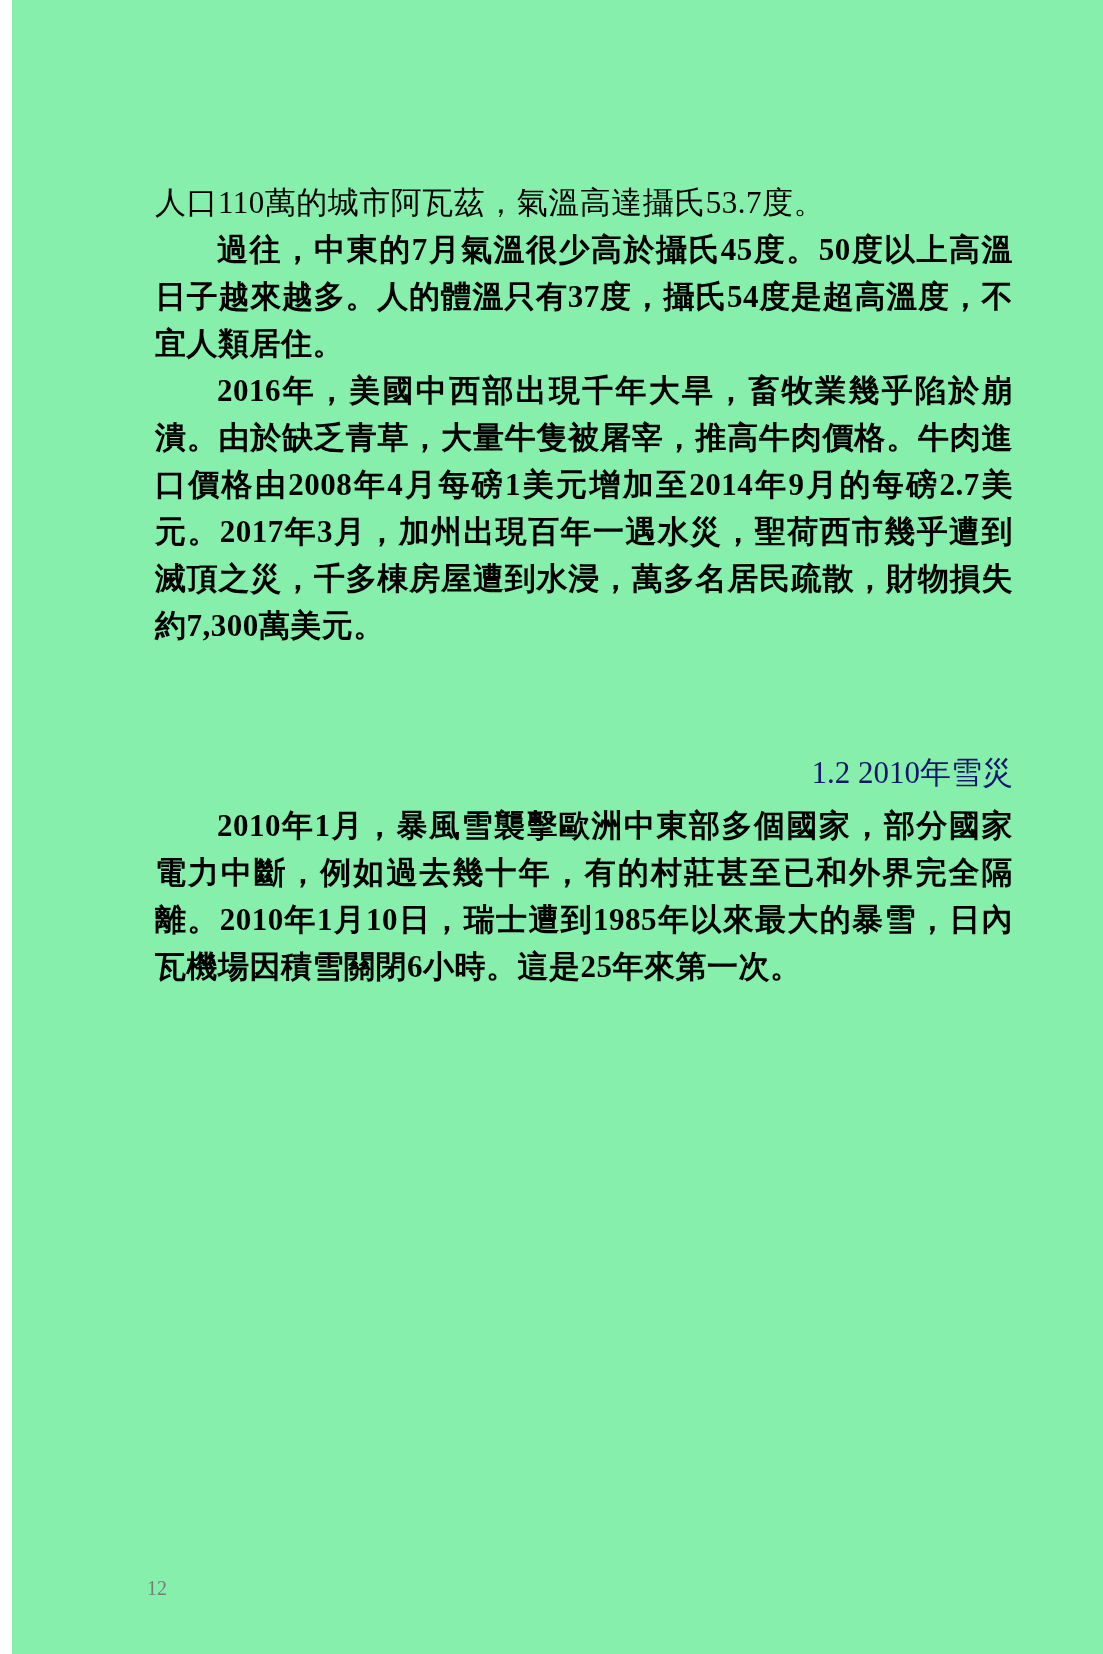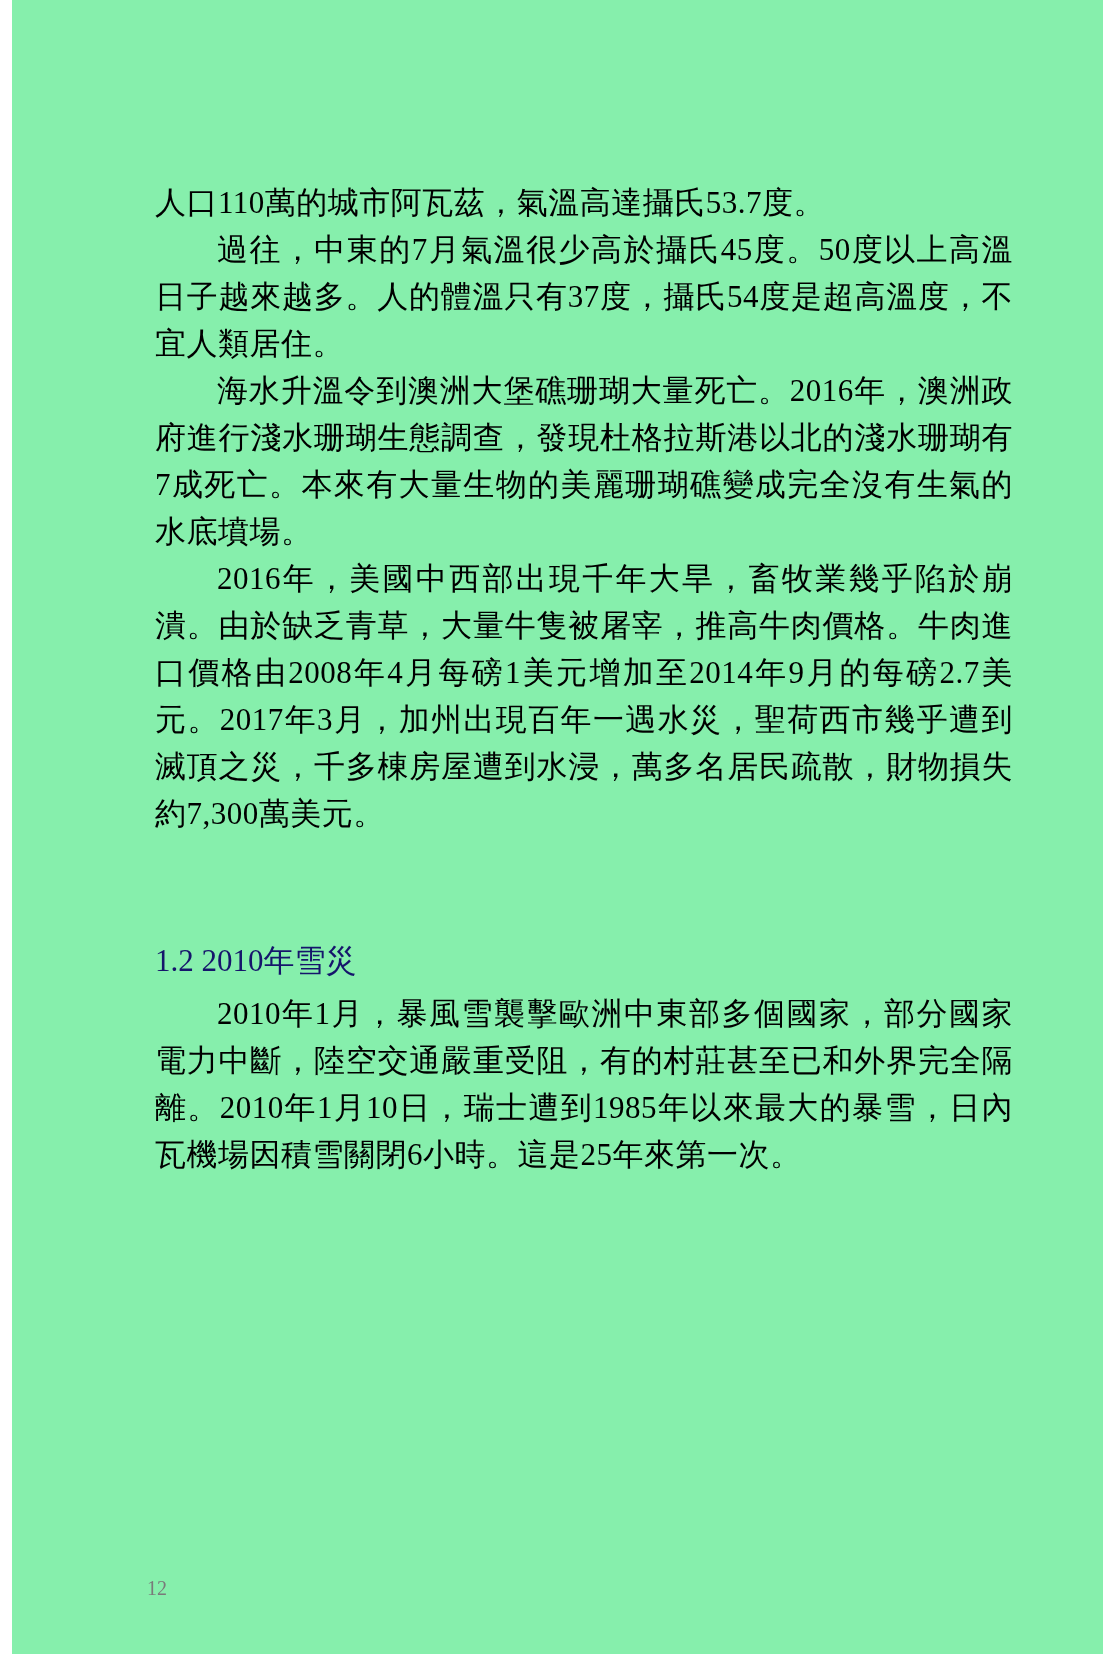"過往，中東的7月氣溫很少高於攝氏45度。50度以上高溫日子越來越多。人的體溫只有" .paragraph.indent { font-weight: none -> bold }
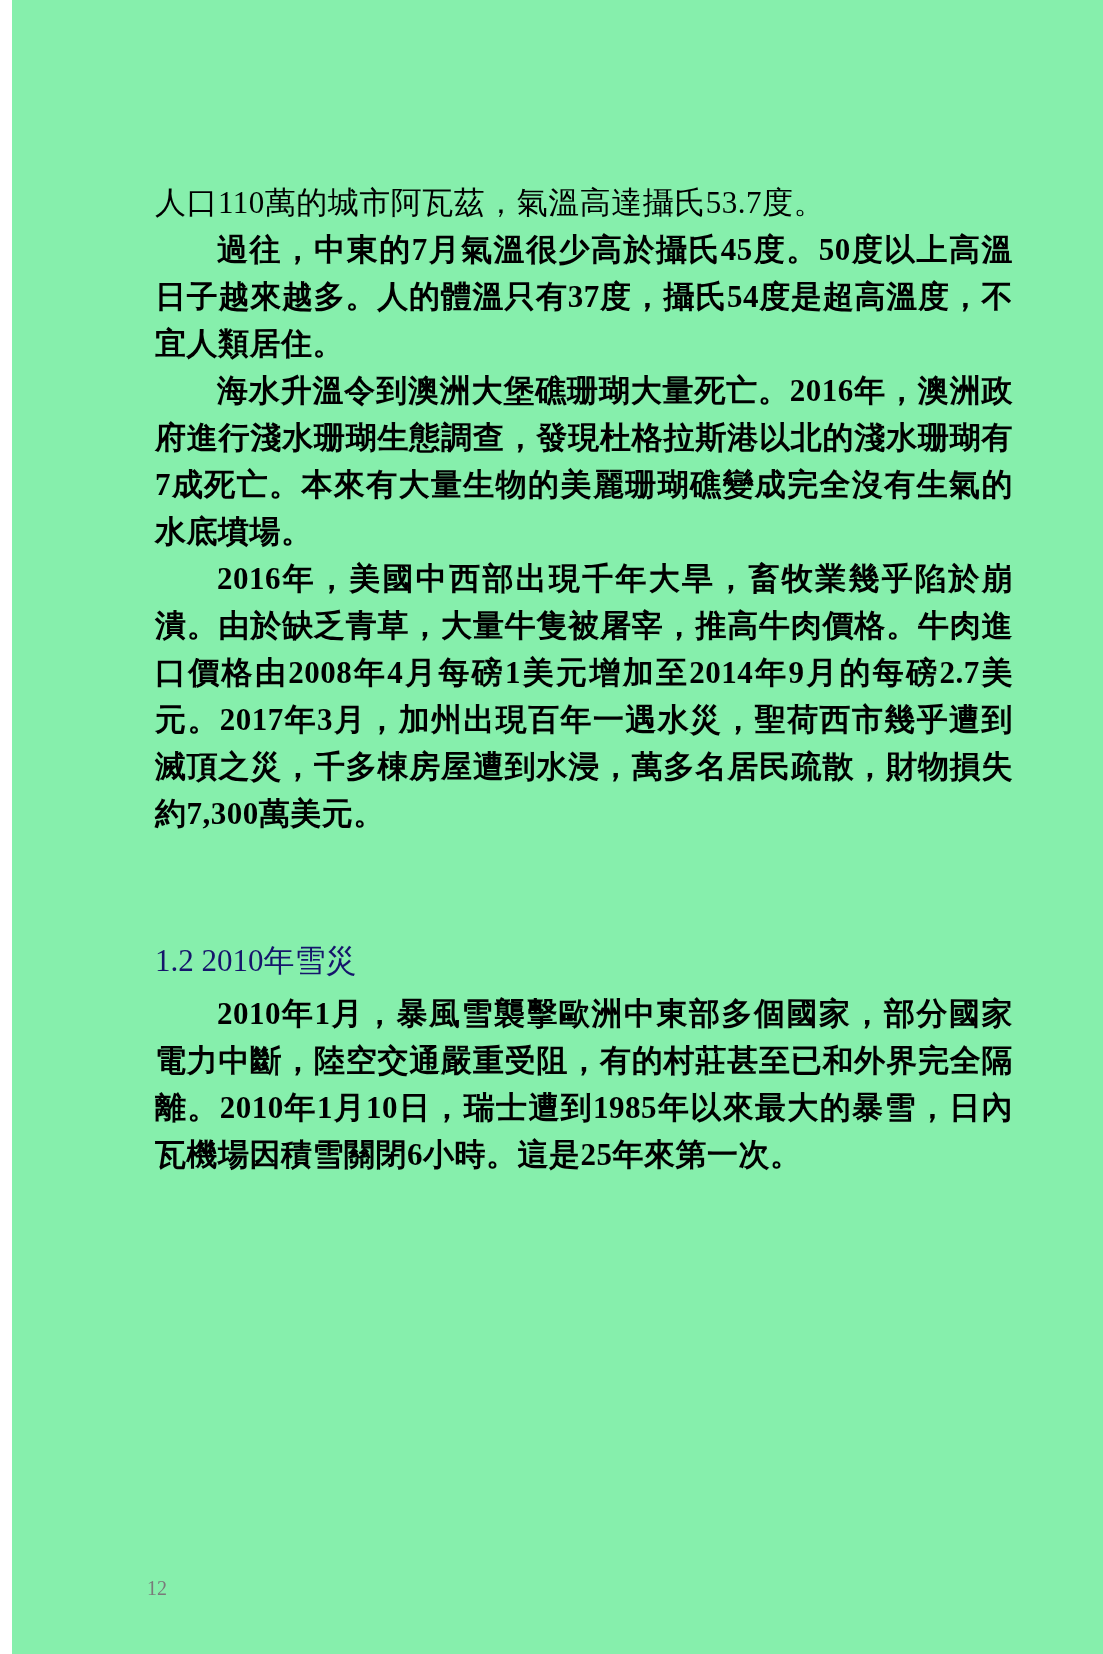"海水升溫令到澳洲大堡礁珊瑚大量死亡。2016年，澳洲政府進行淺水珊瑚生態調查，發" p.paragraph { html: <p>海水升溫令到澳洲大堡礁珊瑚大量死亡。2016年，澳洲政府進行淺水珊瑚生態調查，發現杜格拉斯港以北的淺水珊瑚有7成死亡。本來有大量生物的美麗珊瑚礁變成完全沒有生氣的水底墳場。</p> -> none }
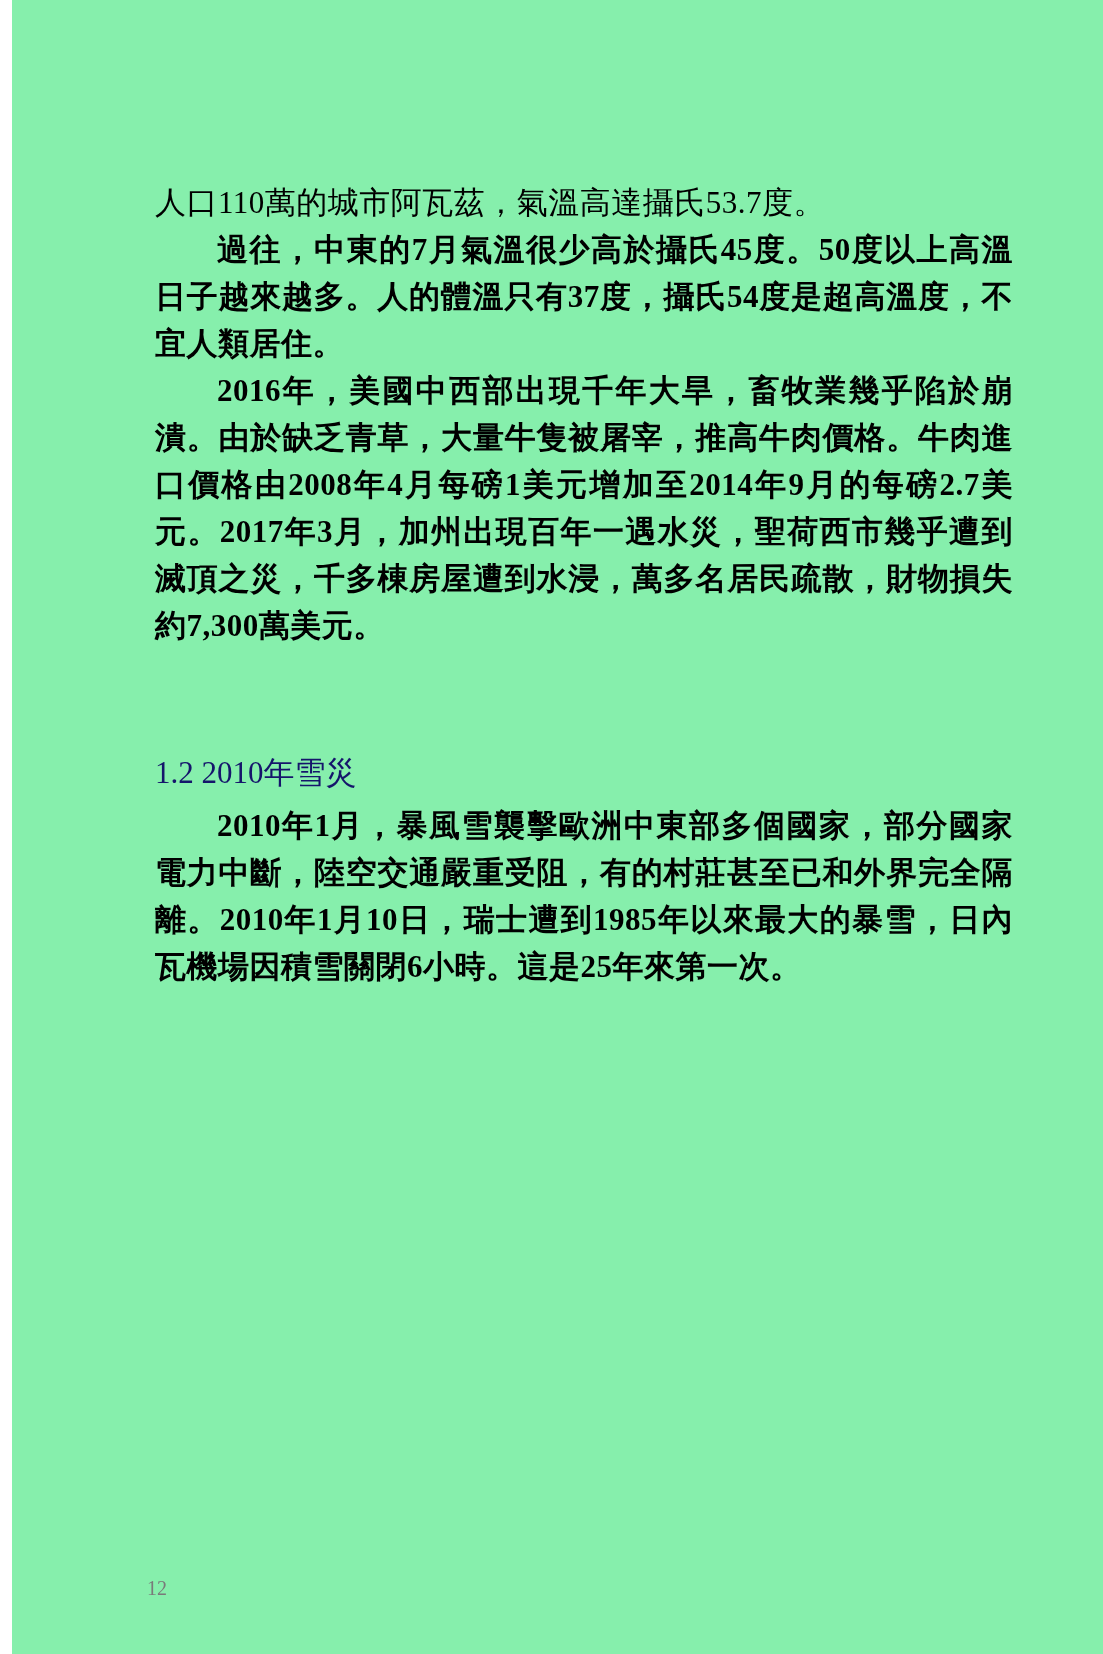"1.2 2010年雪災" .section-heading { text-align: left -> right }
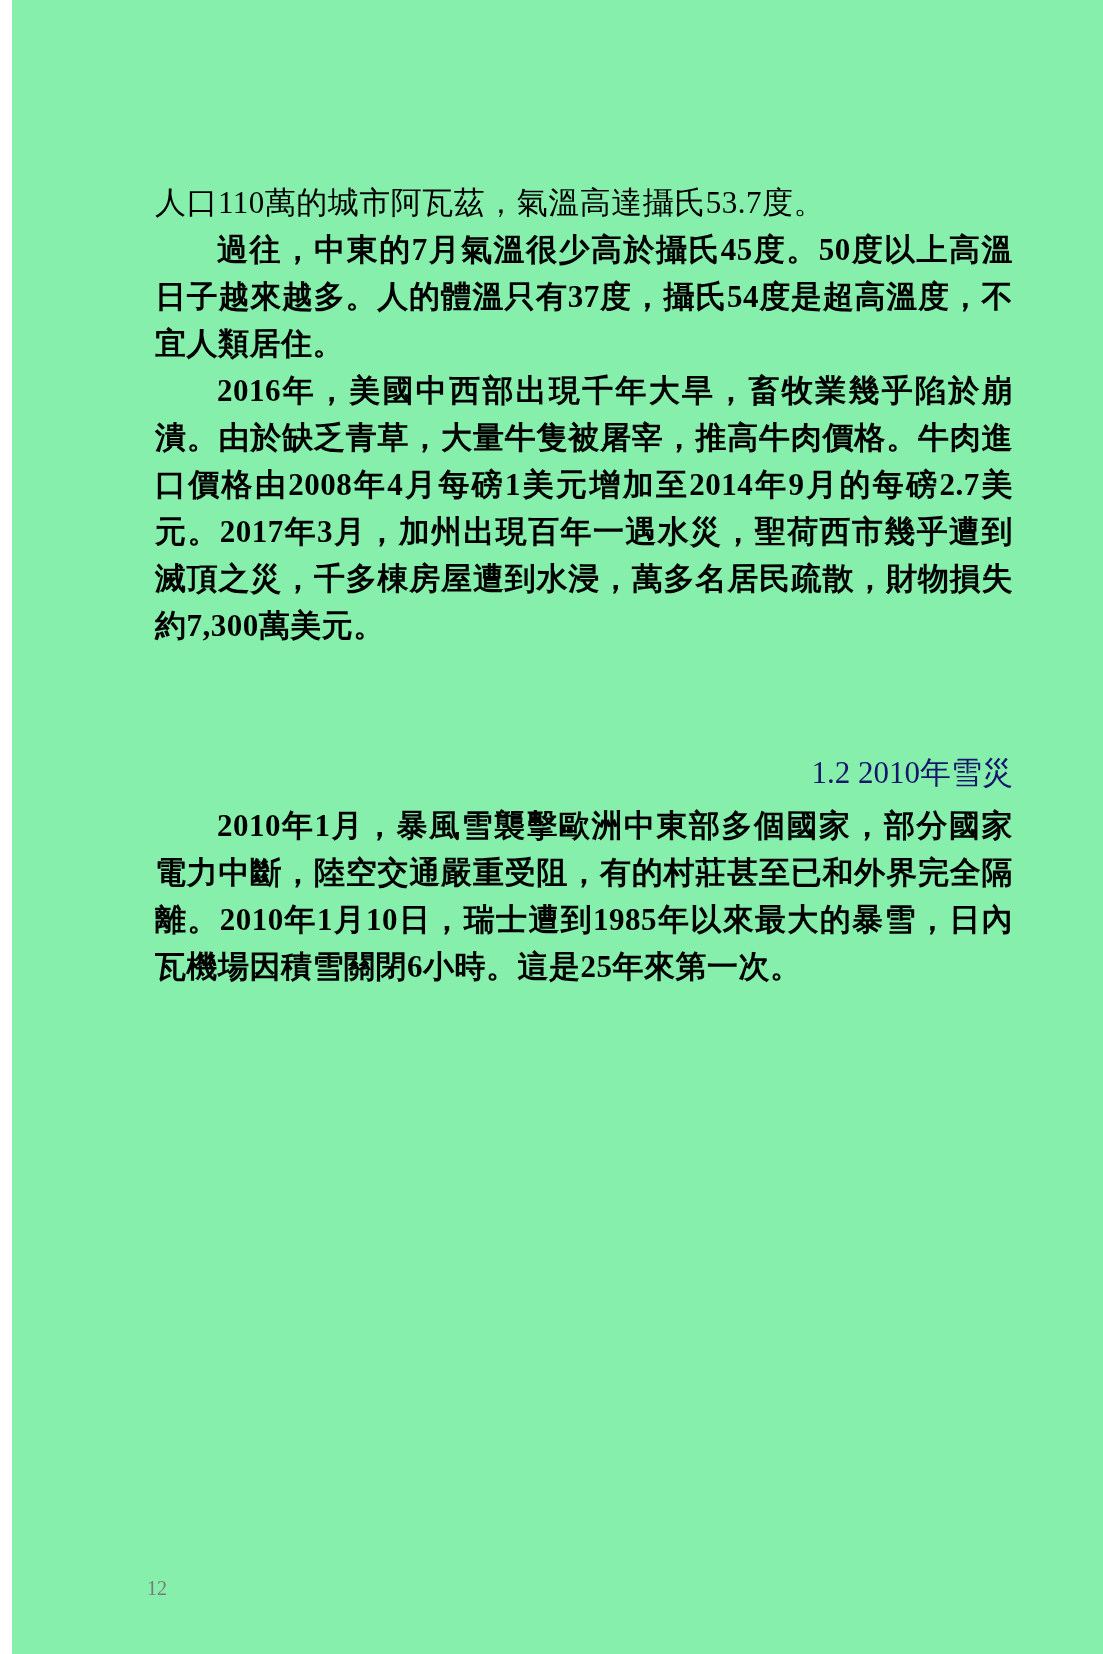"2010年1月，暴風雪襲擊歐洲中東部多個國家，部分國家電力中斷，陸空交通嚴重受阻" p.paragraph { text: 陸空交通嚴重受阻 -> 例如過去幾十年 }
